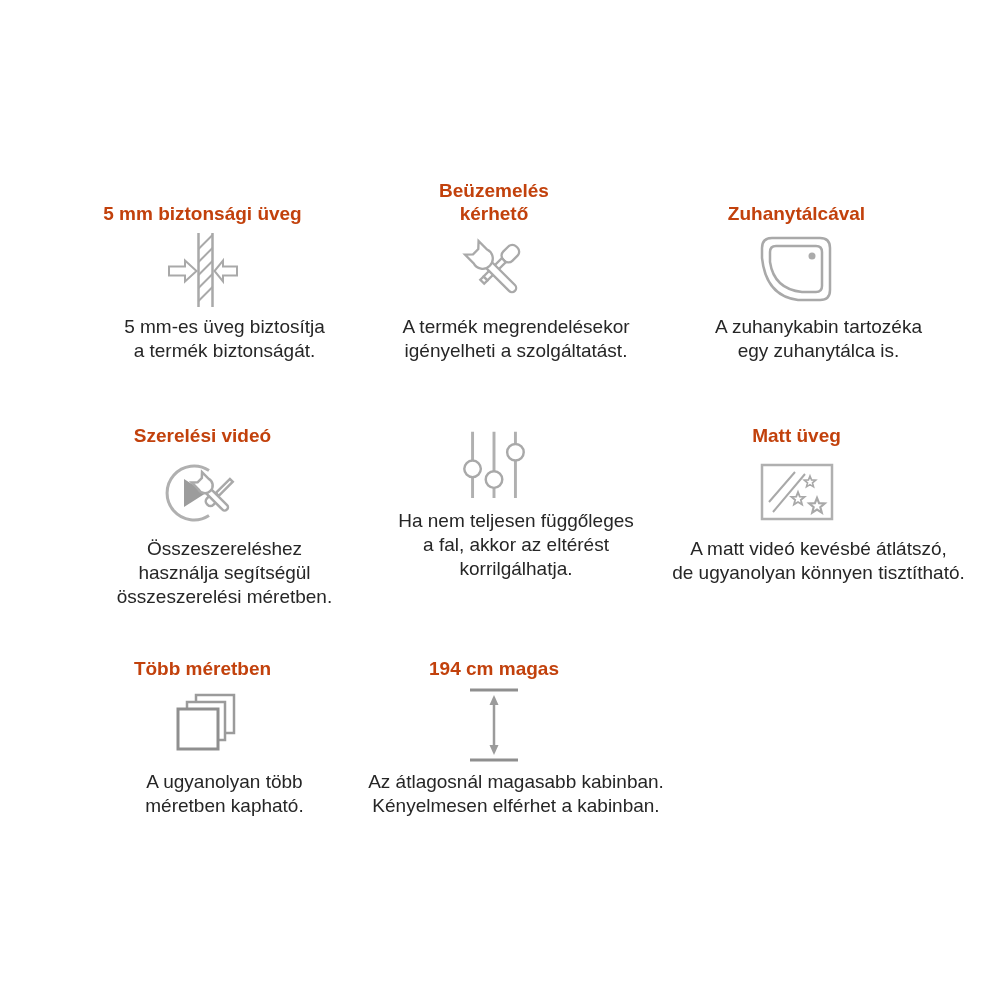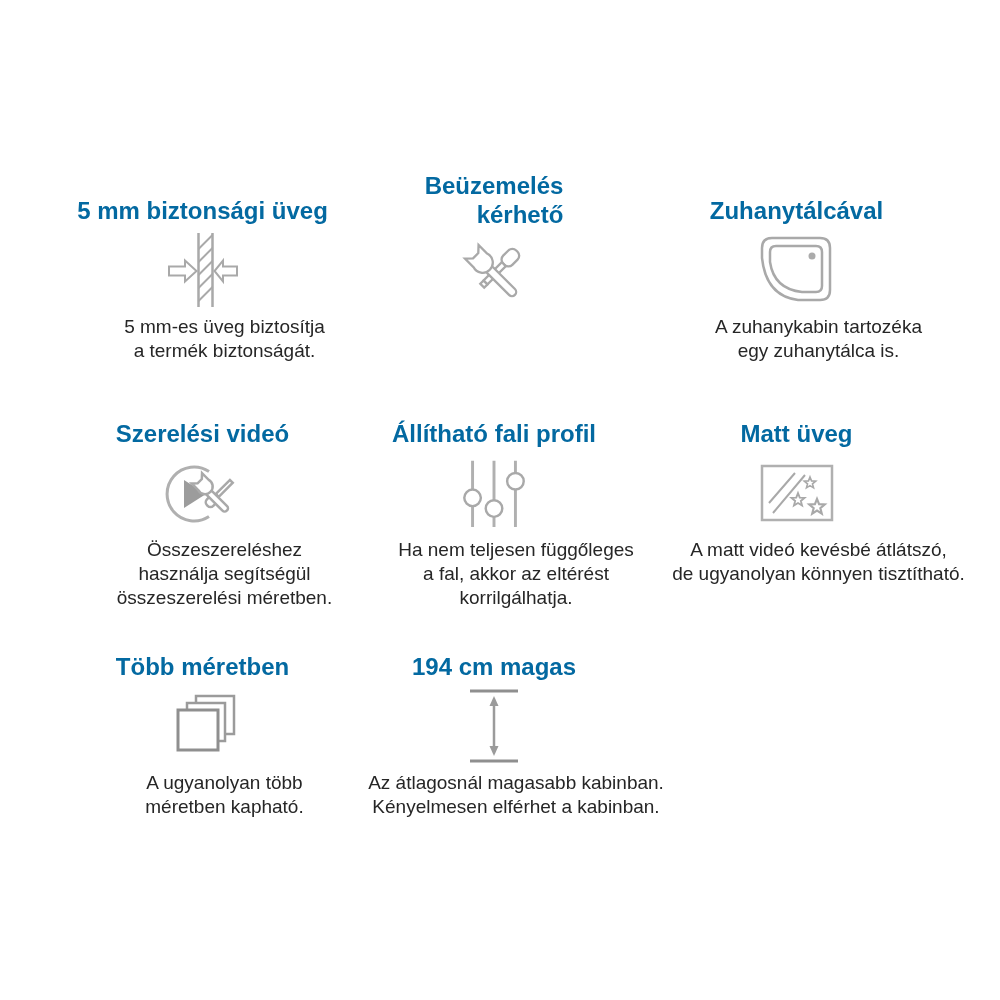"Beüzemelés" .feature-title { color: #0369a1 -> #c2410c; font-size: 24px -> 19px; text-align: right -> none }
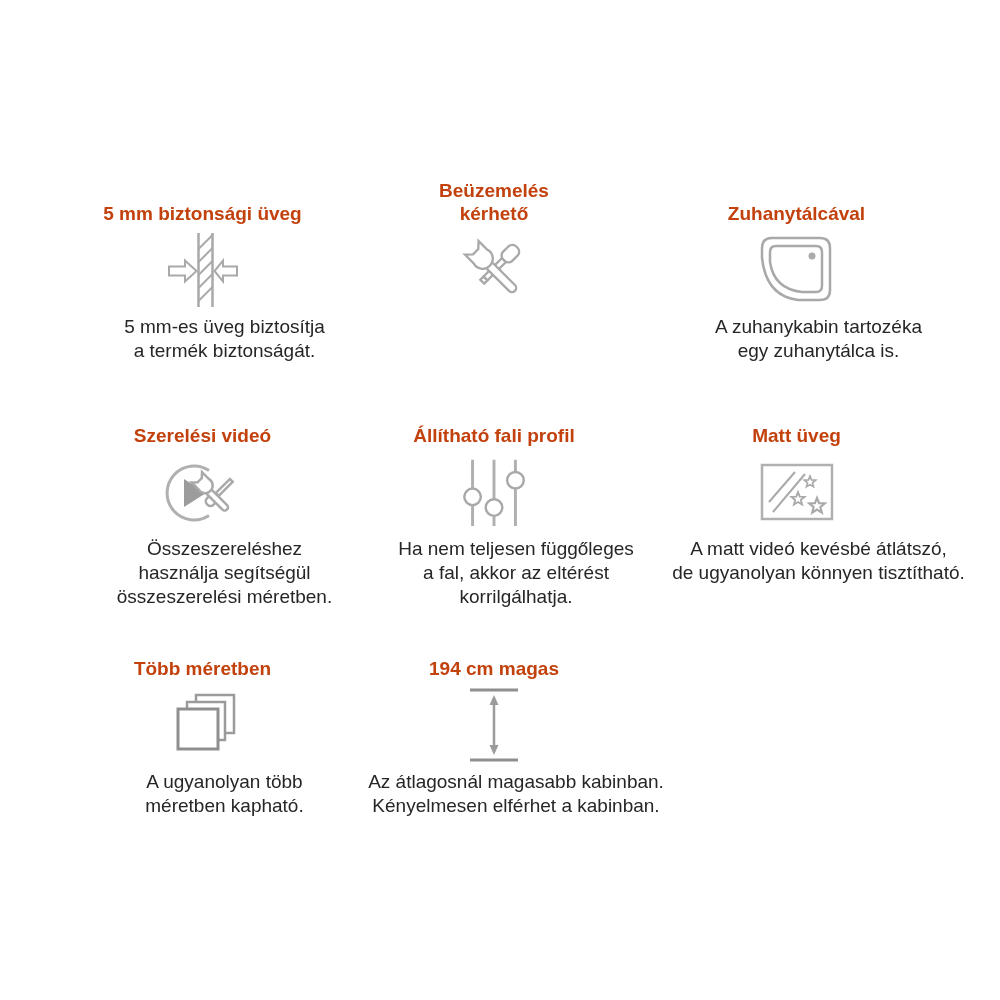"A termék megrendelésekor" div.feature-desc { html: none -> <div>A termék megrendelésekor igényelheti a szolgáltatást.</div> }
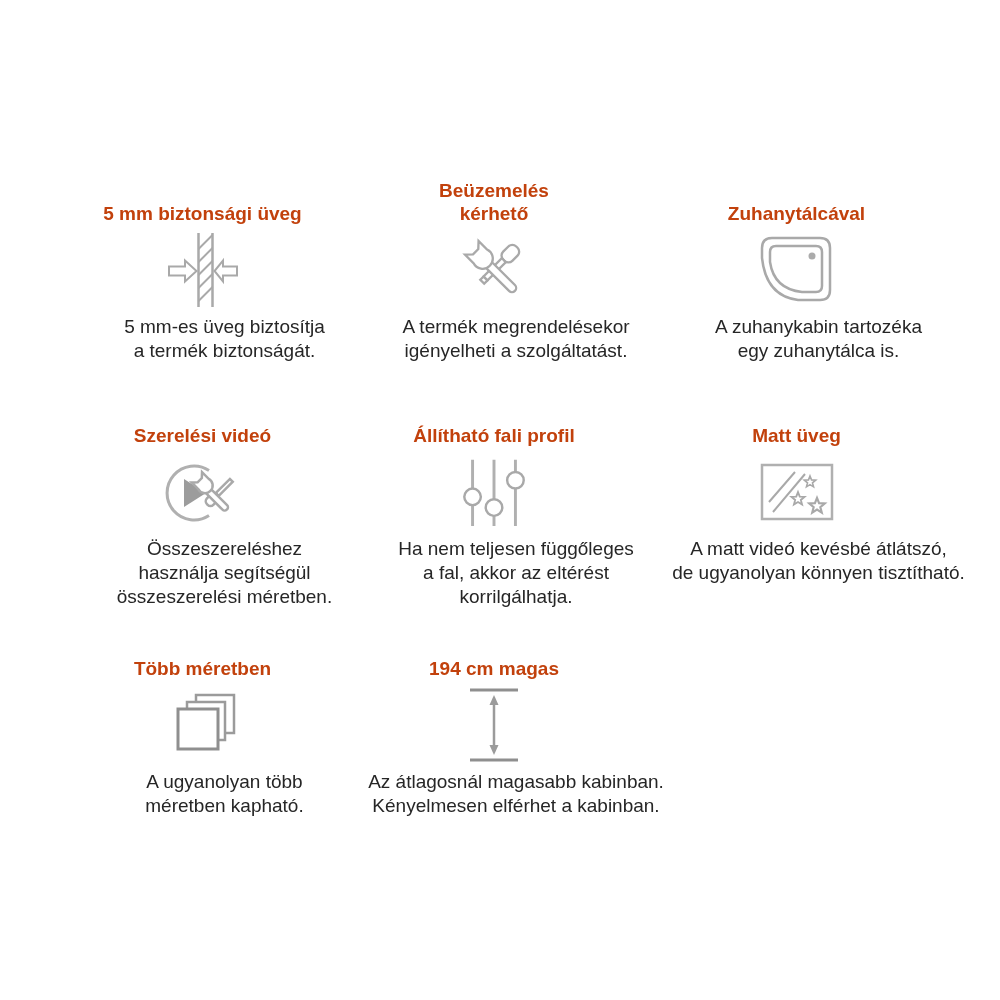"Állítható fali profil" div.feature-title { html: <div>Állítható fali profil</div> -> none }
